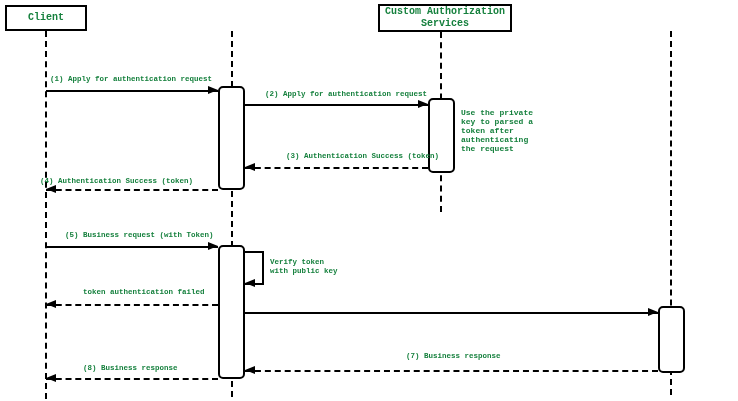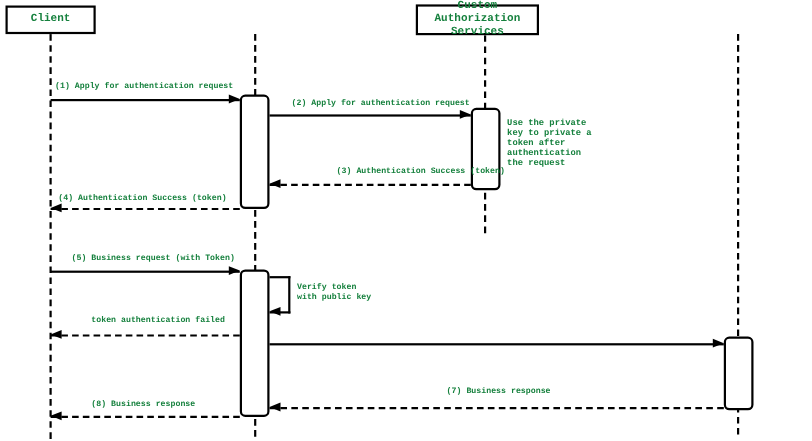"Custom Authorization Services" div.actor-box { width: 112px -> 134px }
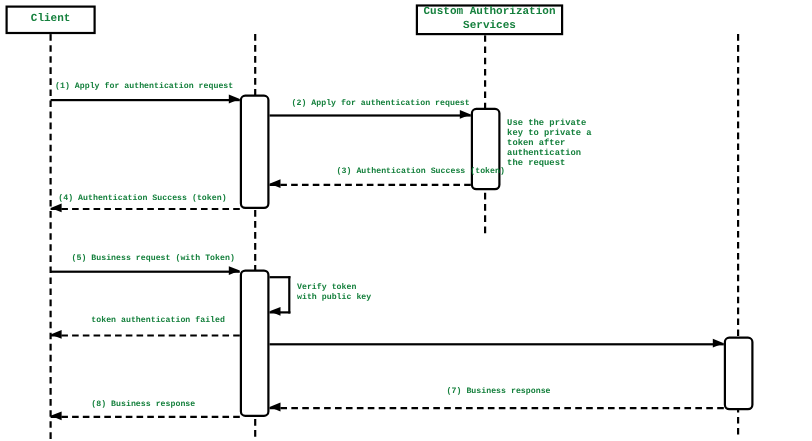"key to private a" div { text: private -> parsed }
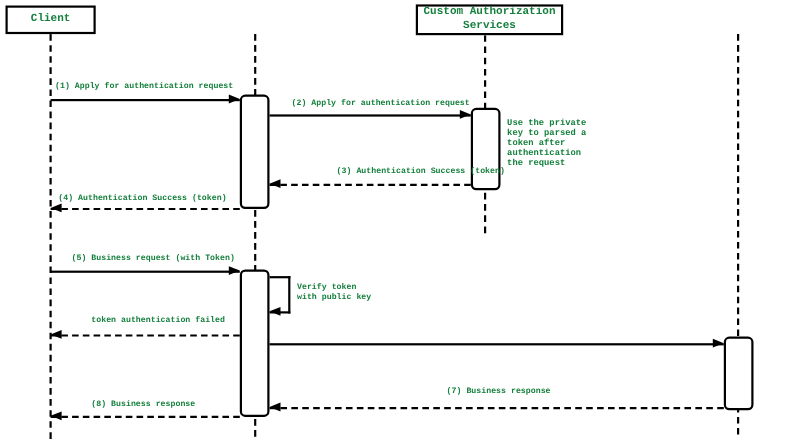"authentication" div { text: authentication -> authenticating }
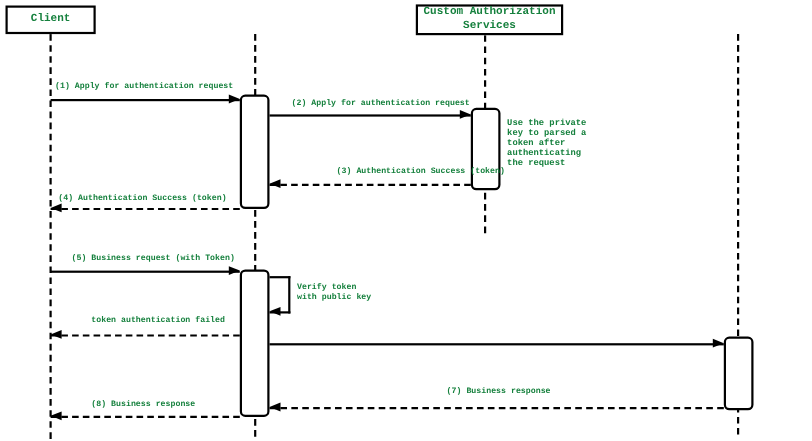"(3) Authentication Success (token)" div.msg-label { left: 286px -> 266px }
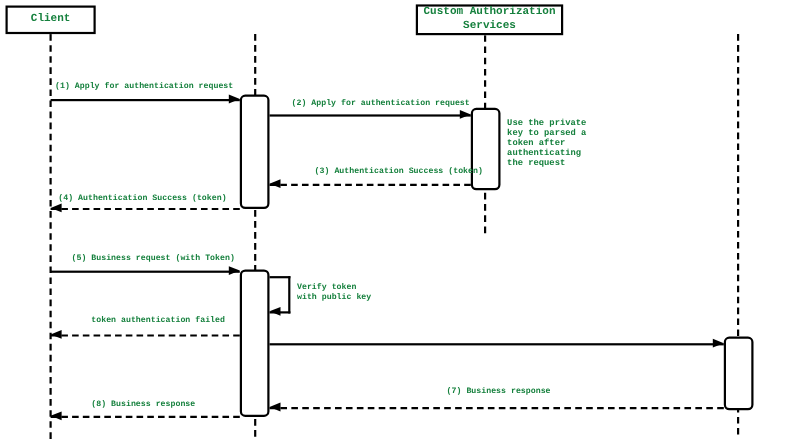"(4) Authentication Success (token)" div.msg-label { left: 53px -> 40px }
